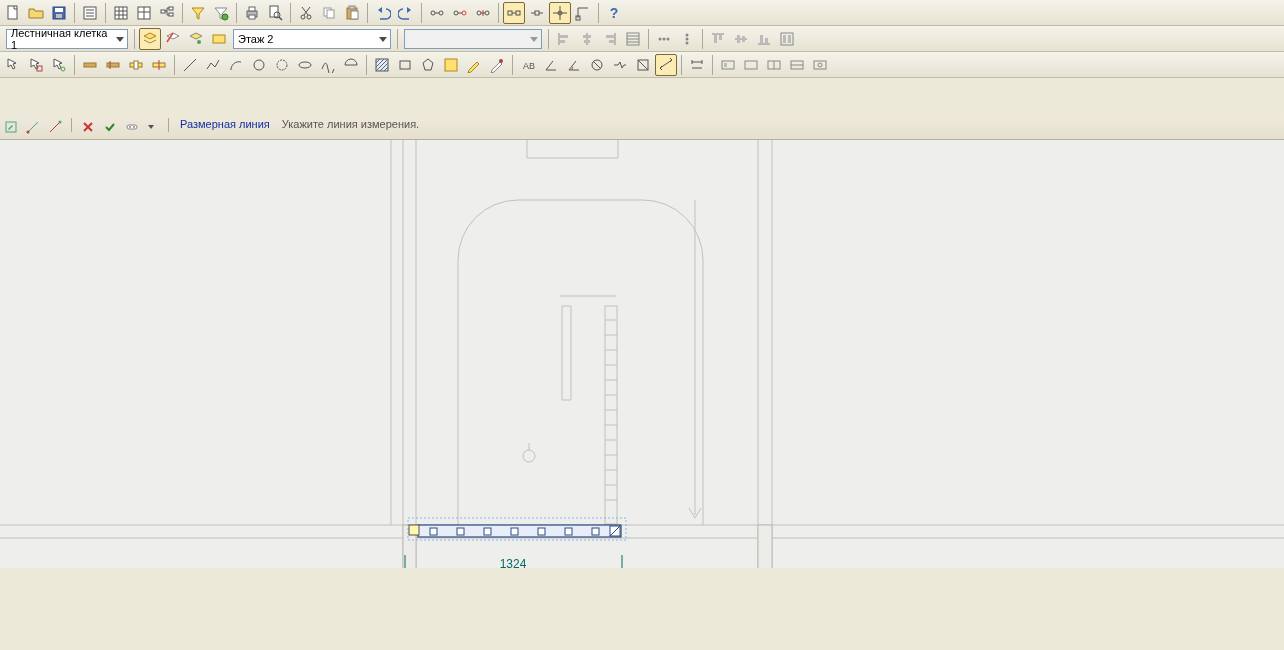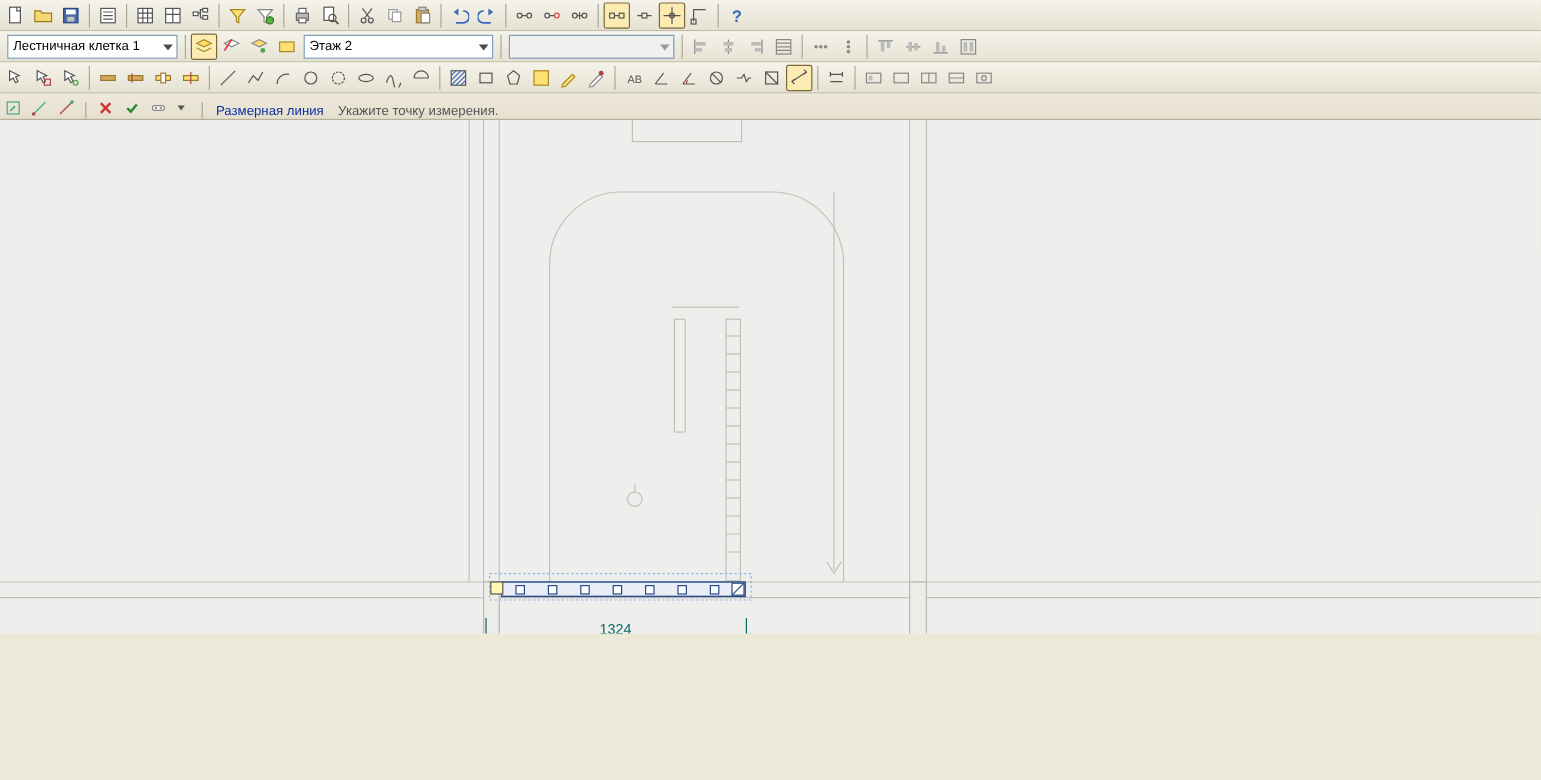"Лестничная клетка 1" div.dropdown { width: 142px -> 122px }
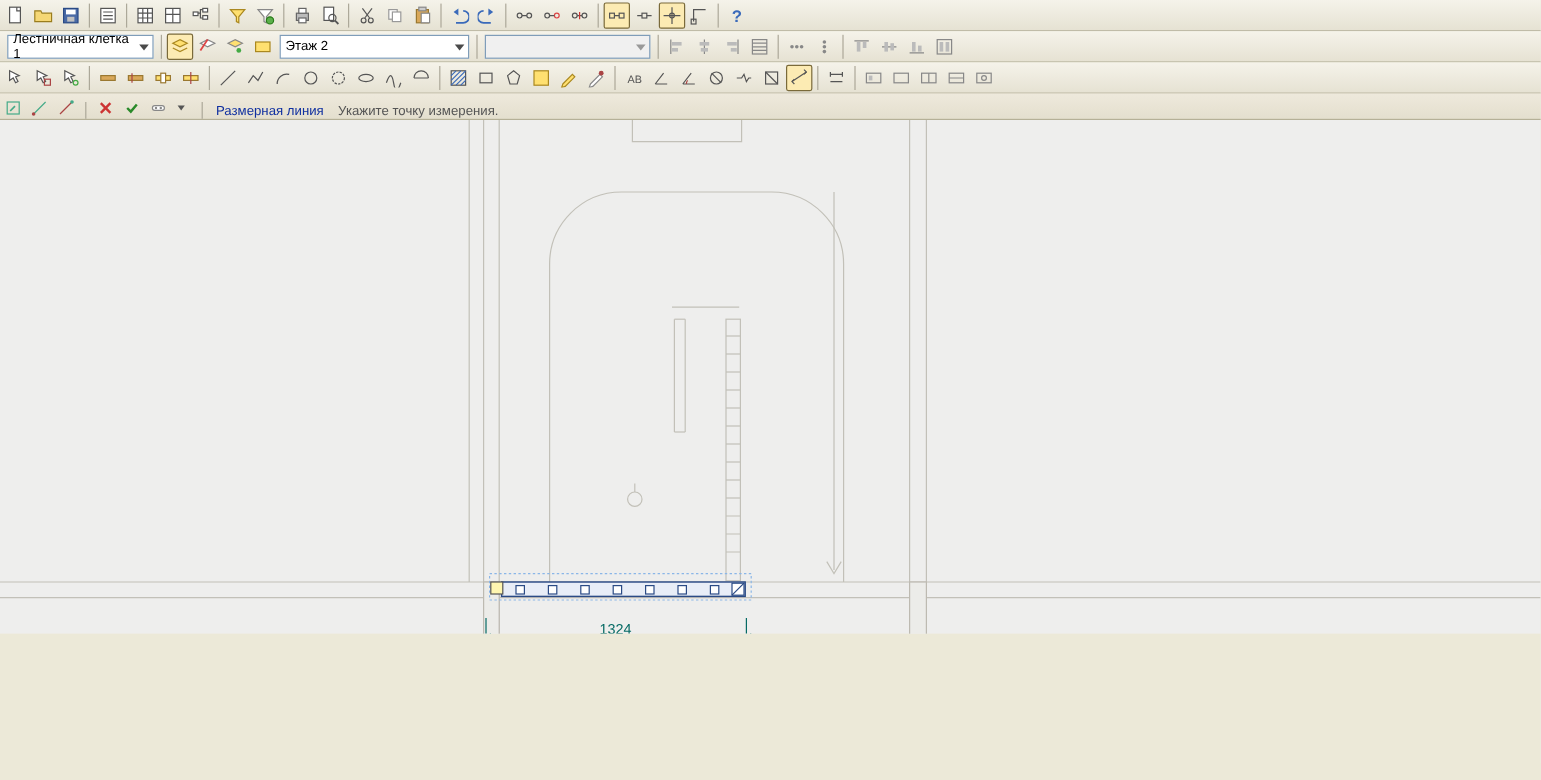"Размерная линия" .status-row { align-items: flex-end -> flex-start; margin-top: none -> 40px }
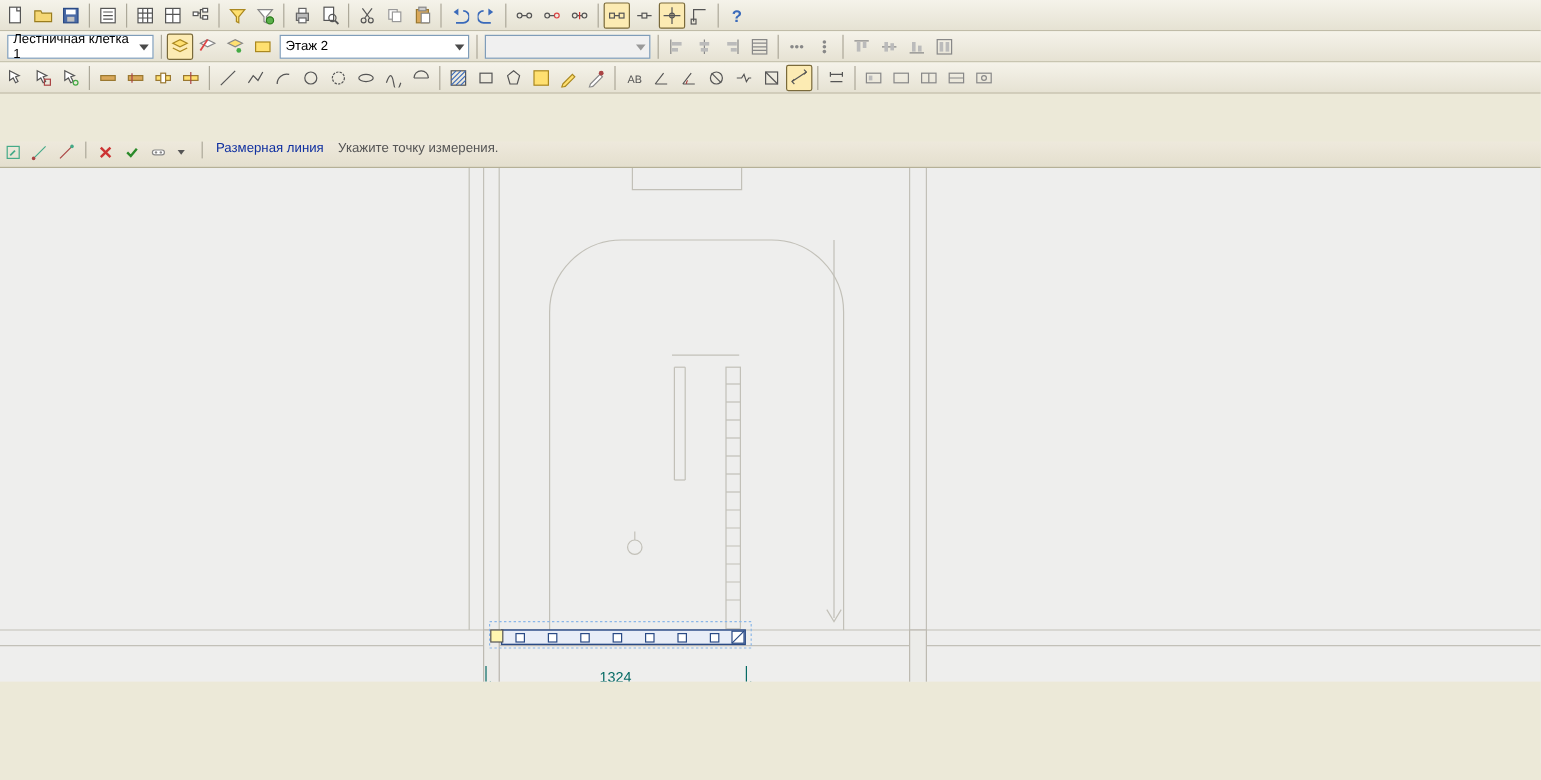"Укажите точку измерения." span.status-label { text: точку -> линия }
